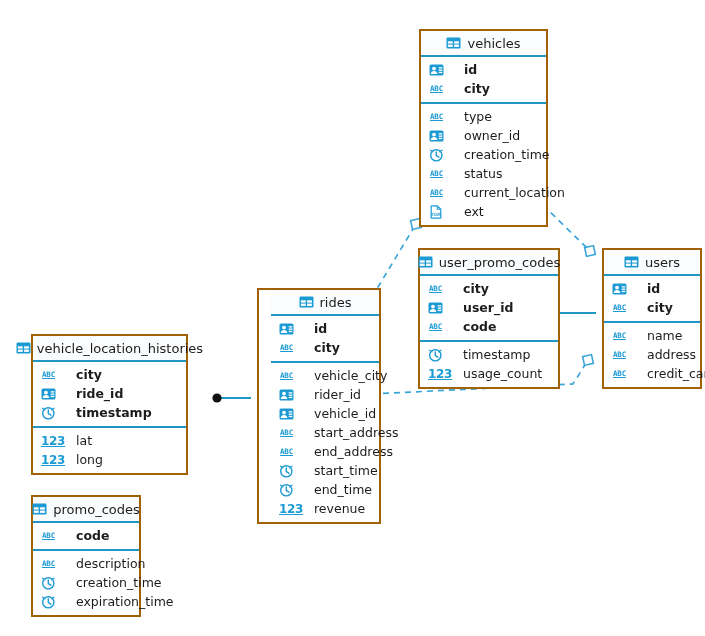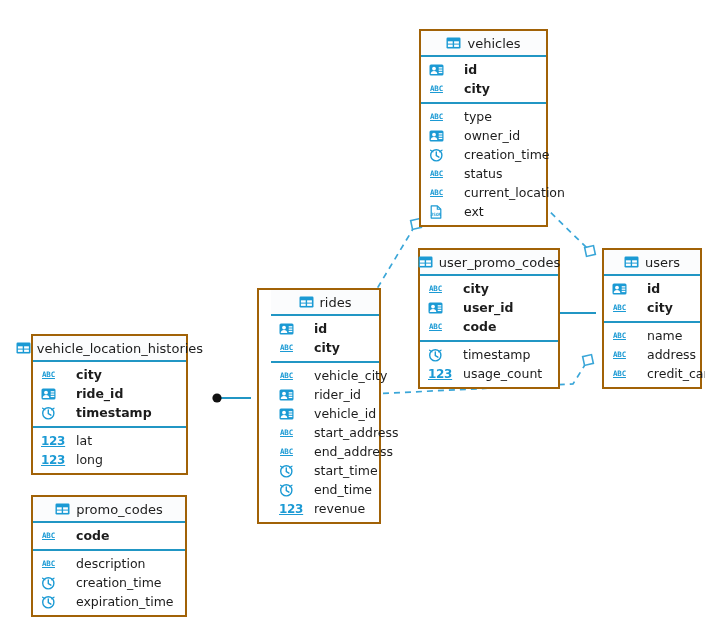"promo_codes" div.table-node { width: 156px -> 110px }
